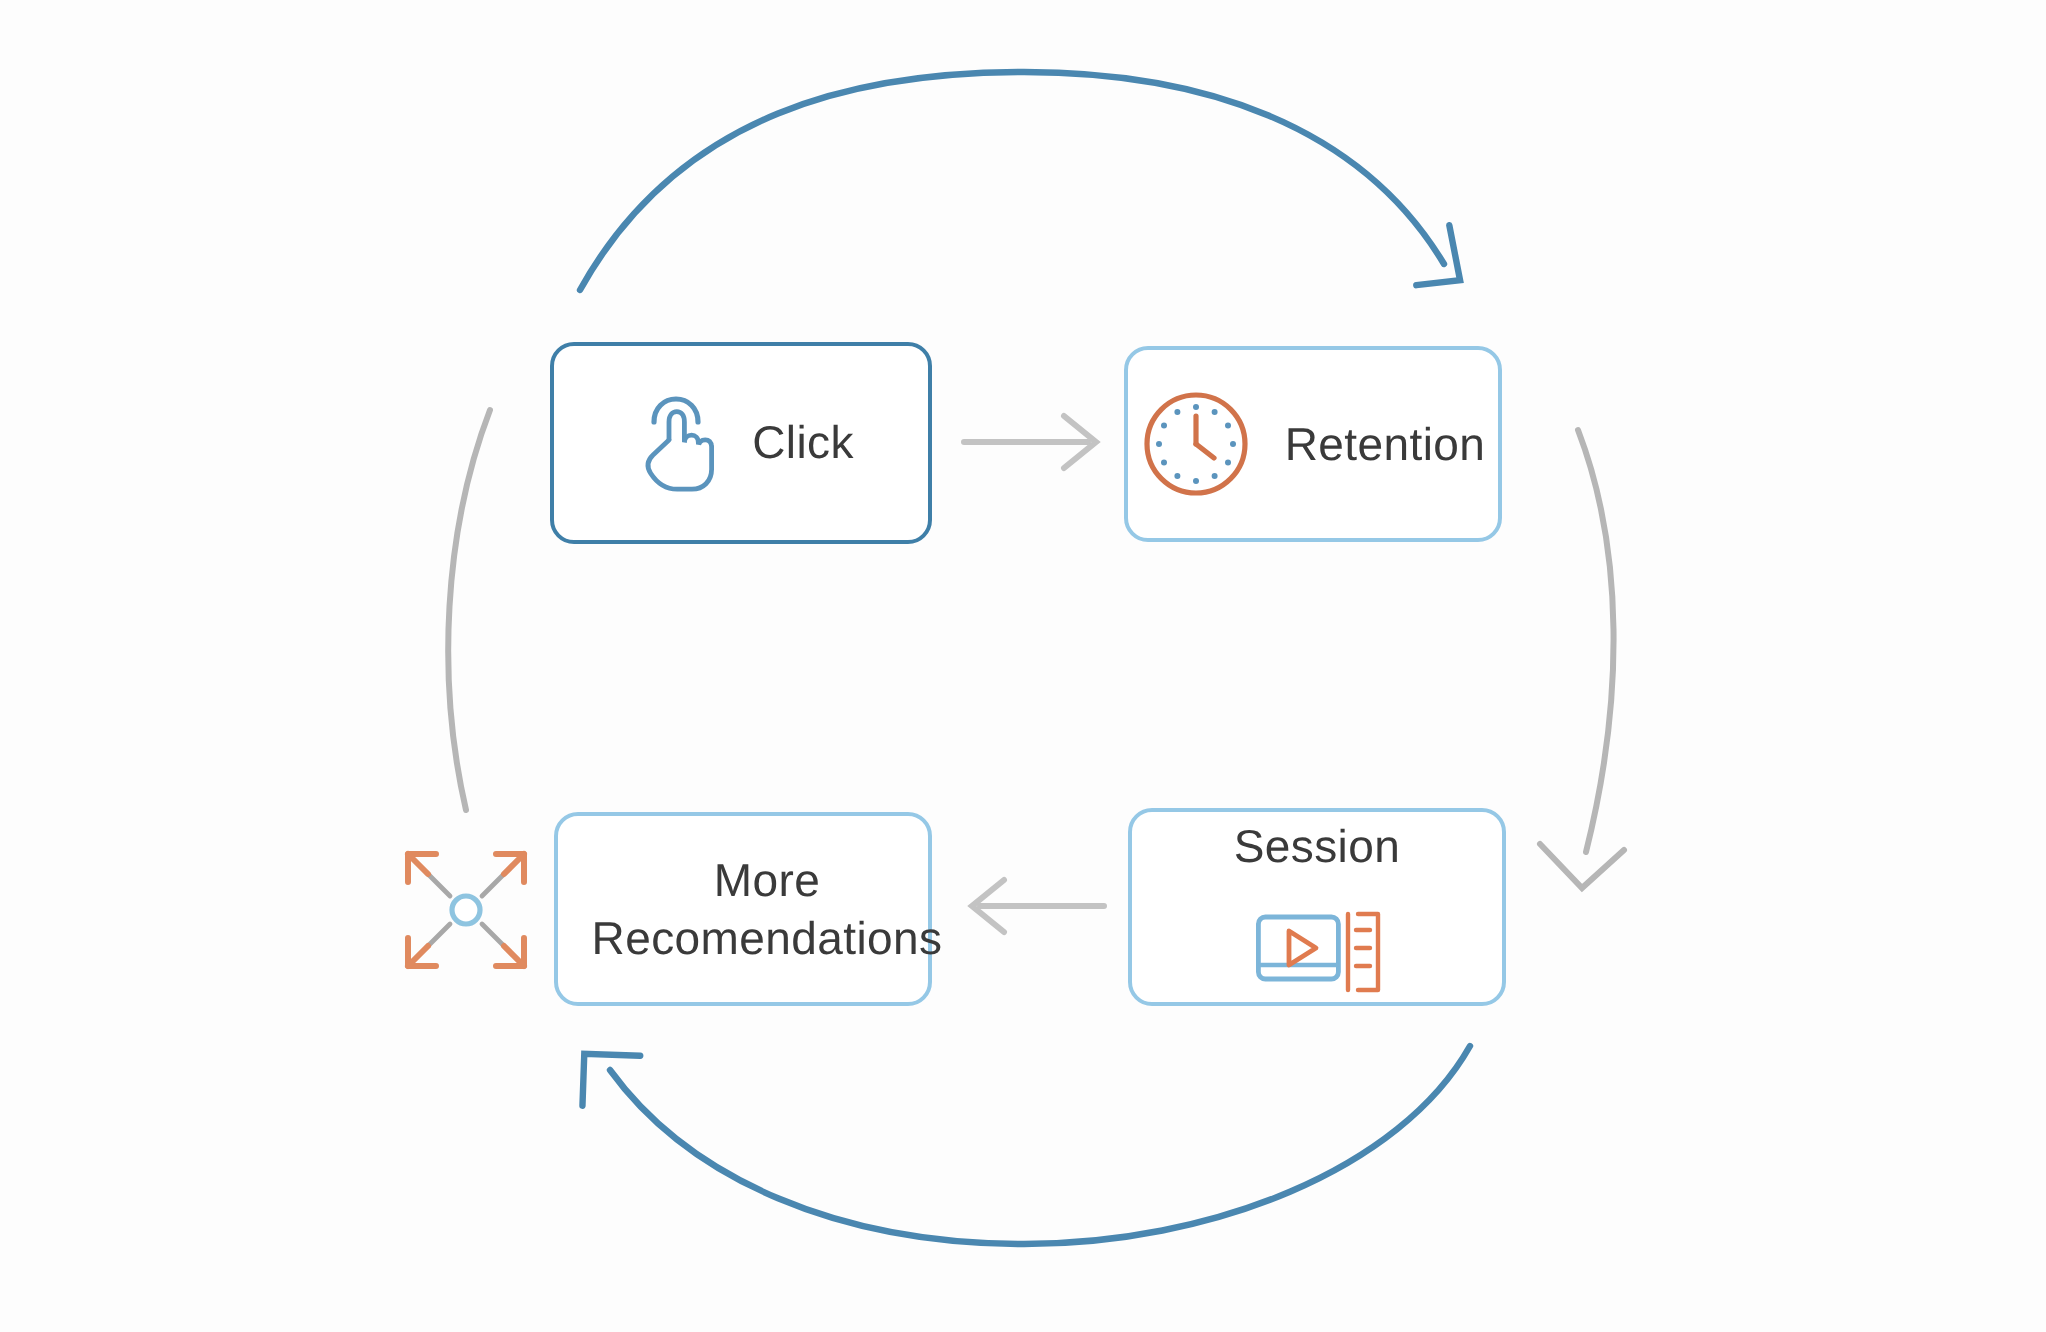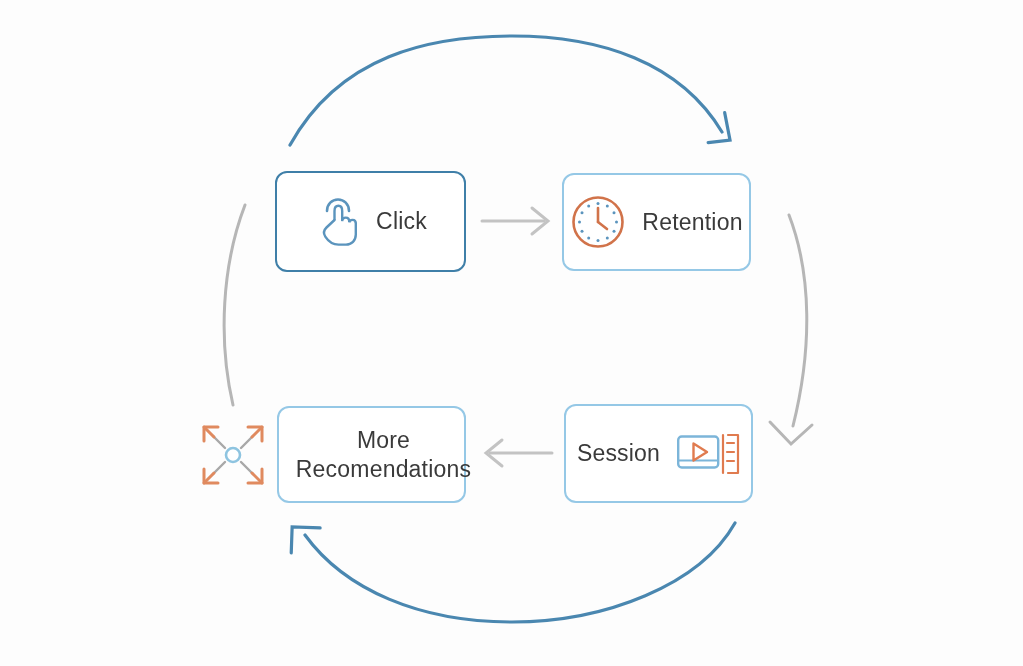"Session" #box-session { flex-direction: none -> column }
